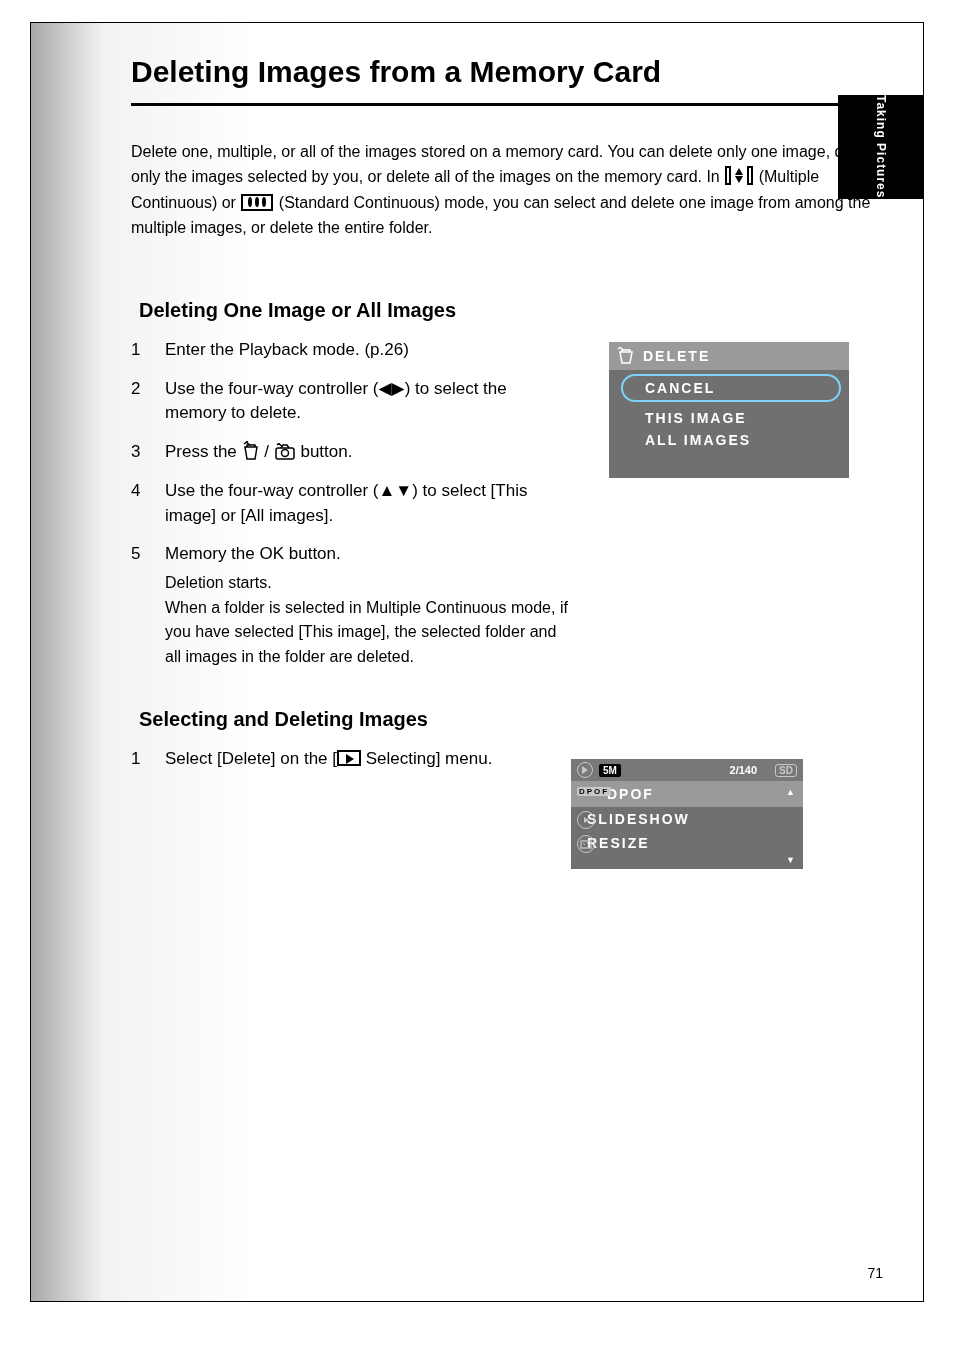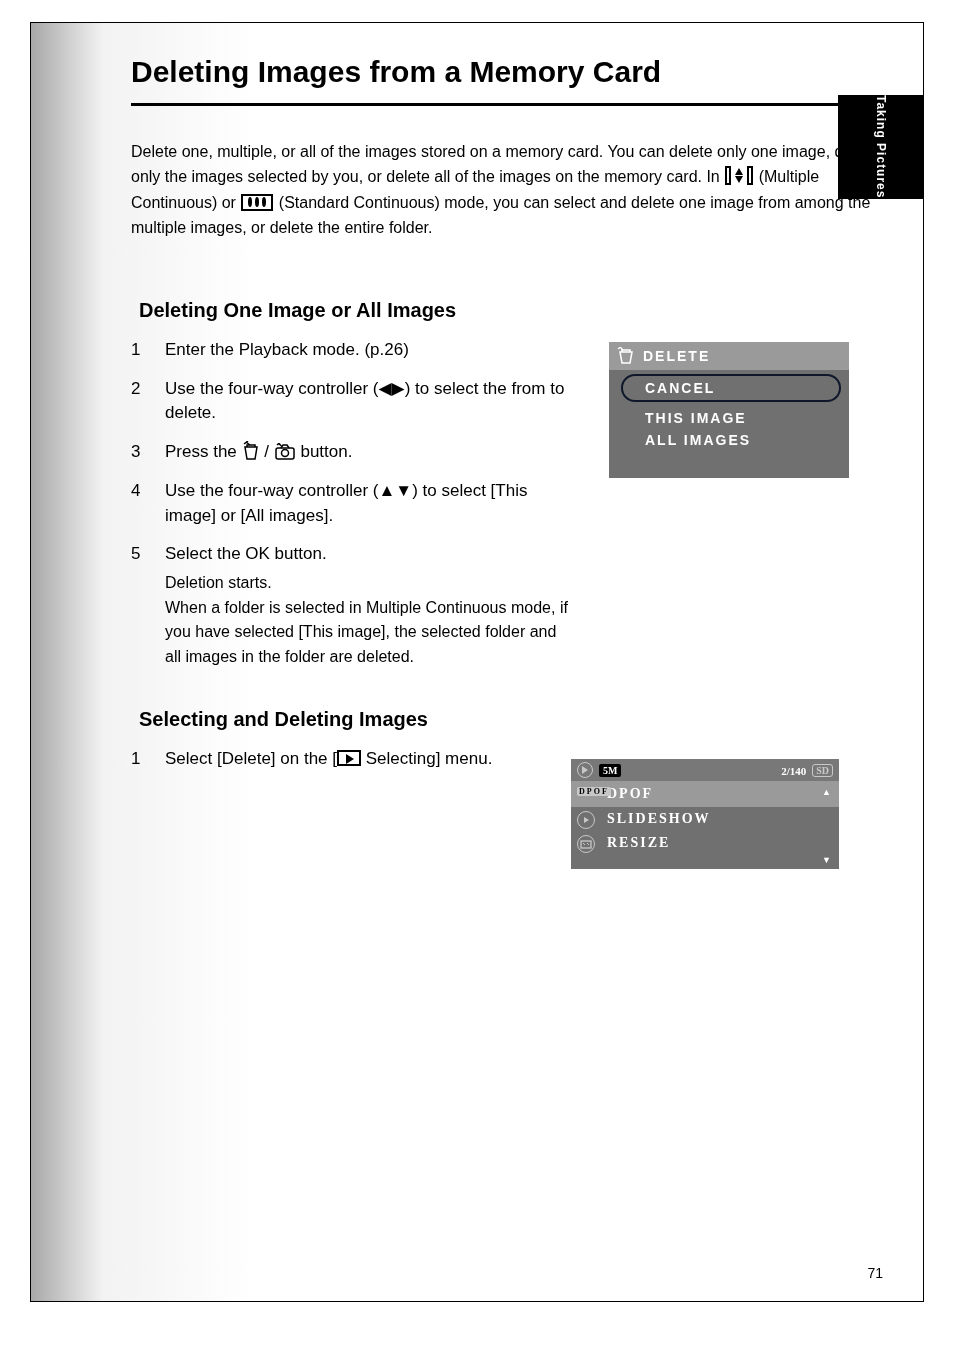"Use the four-way controller (◀▶)" div.steptxt { text: from -> memory }
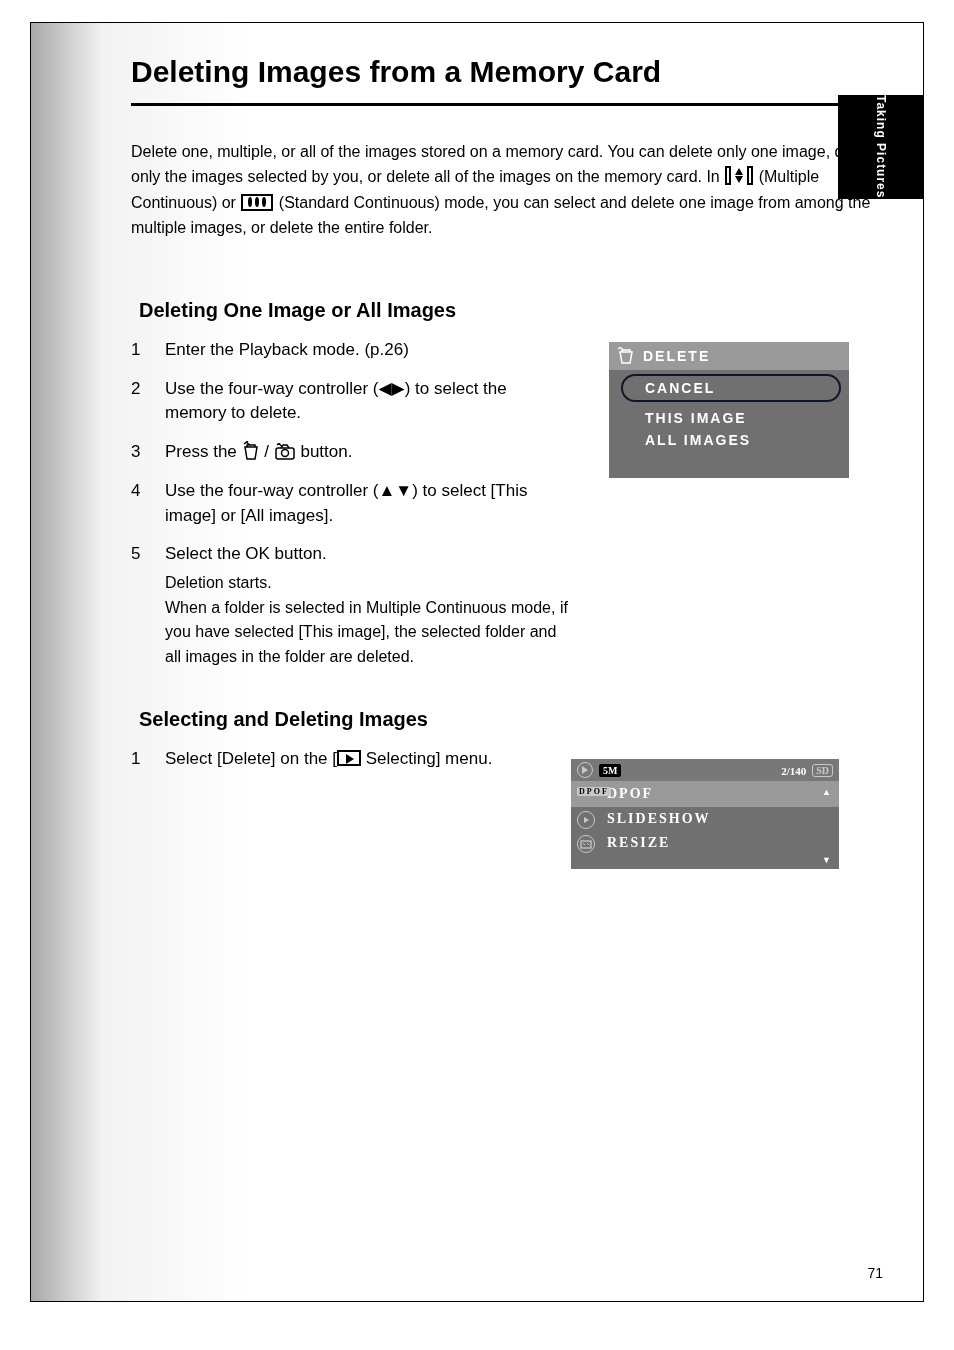"CANCEL" .panel1 .sel { border: 2px solid #0f172a -> 2px solid #7dd3fc }
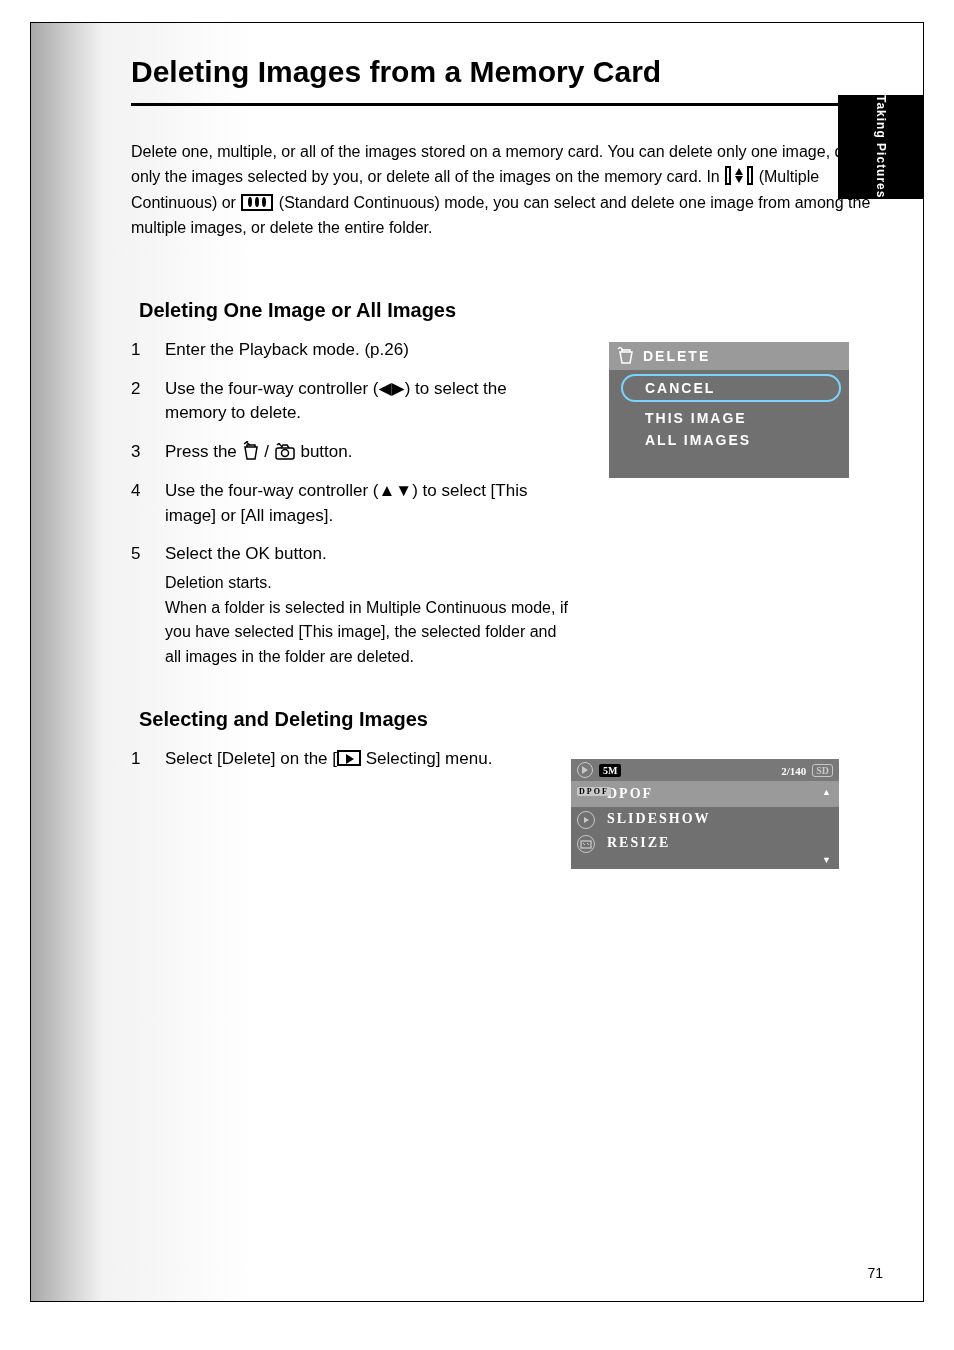"Select the OK button." span { text: Select -> Memory }
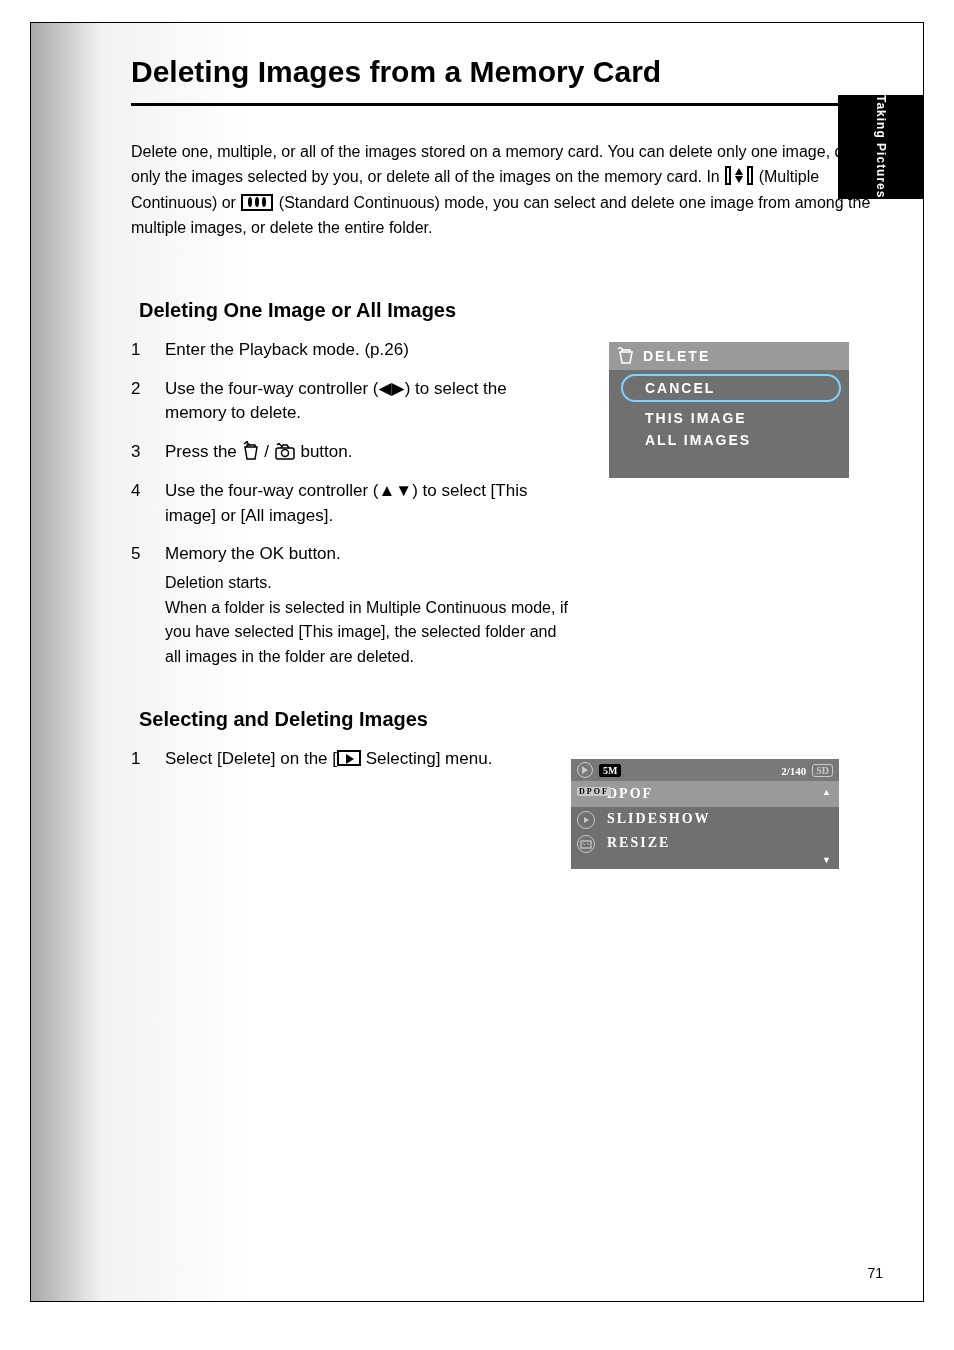"5M" .panel2 { font-family: Liberation Serif, serif -> none; width: 268px -> 232px }
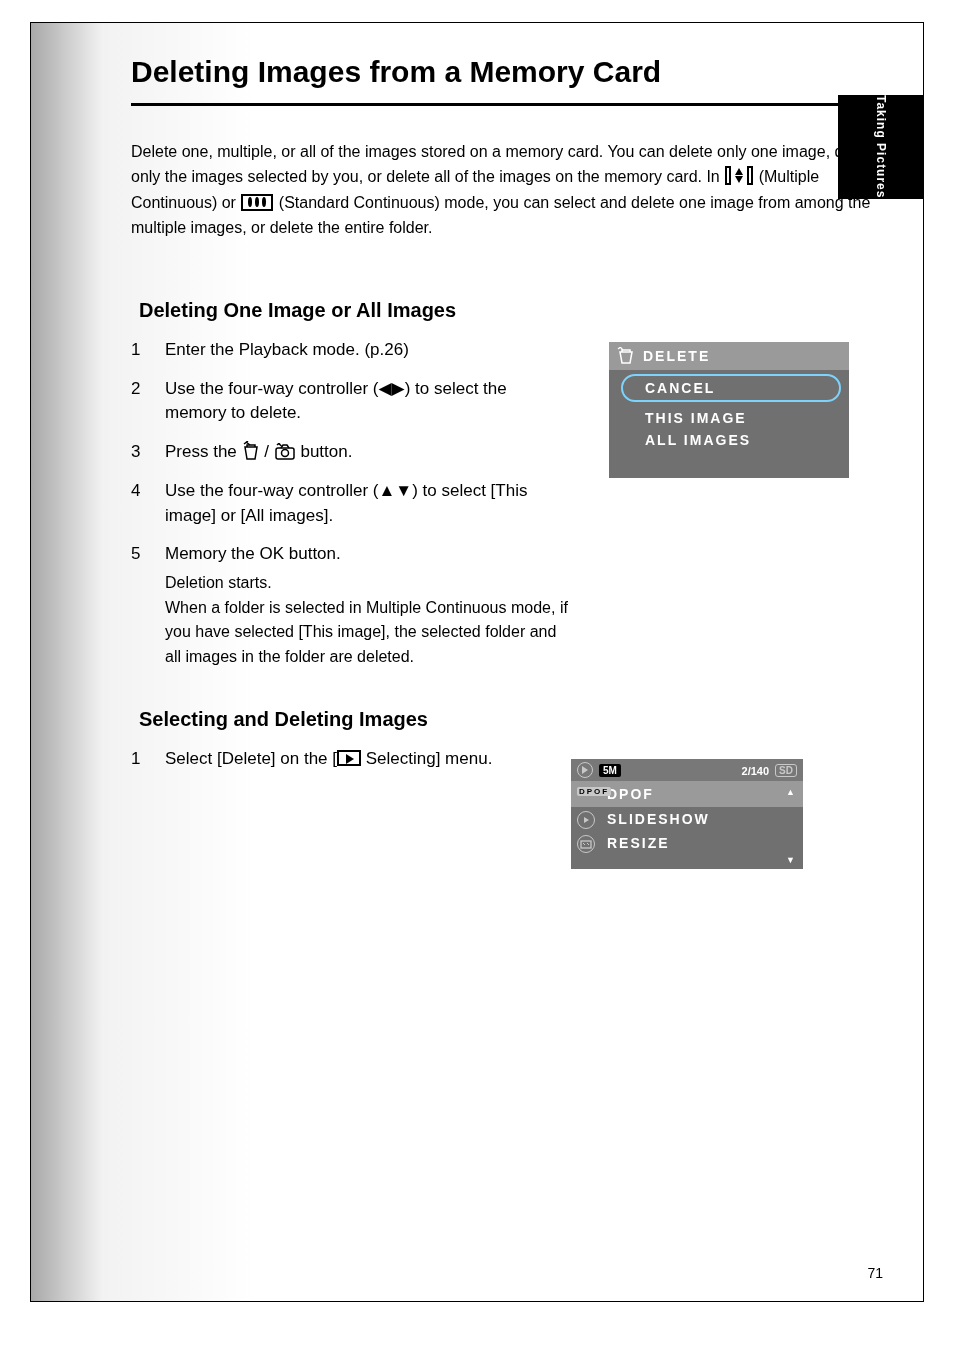"2/140" .panel2 .topbar .right { align-items: flex-end -> center; gap: 6px -> 18px }
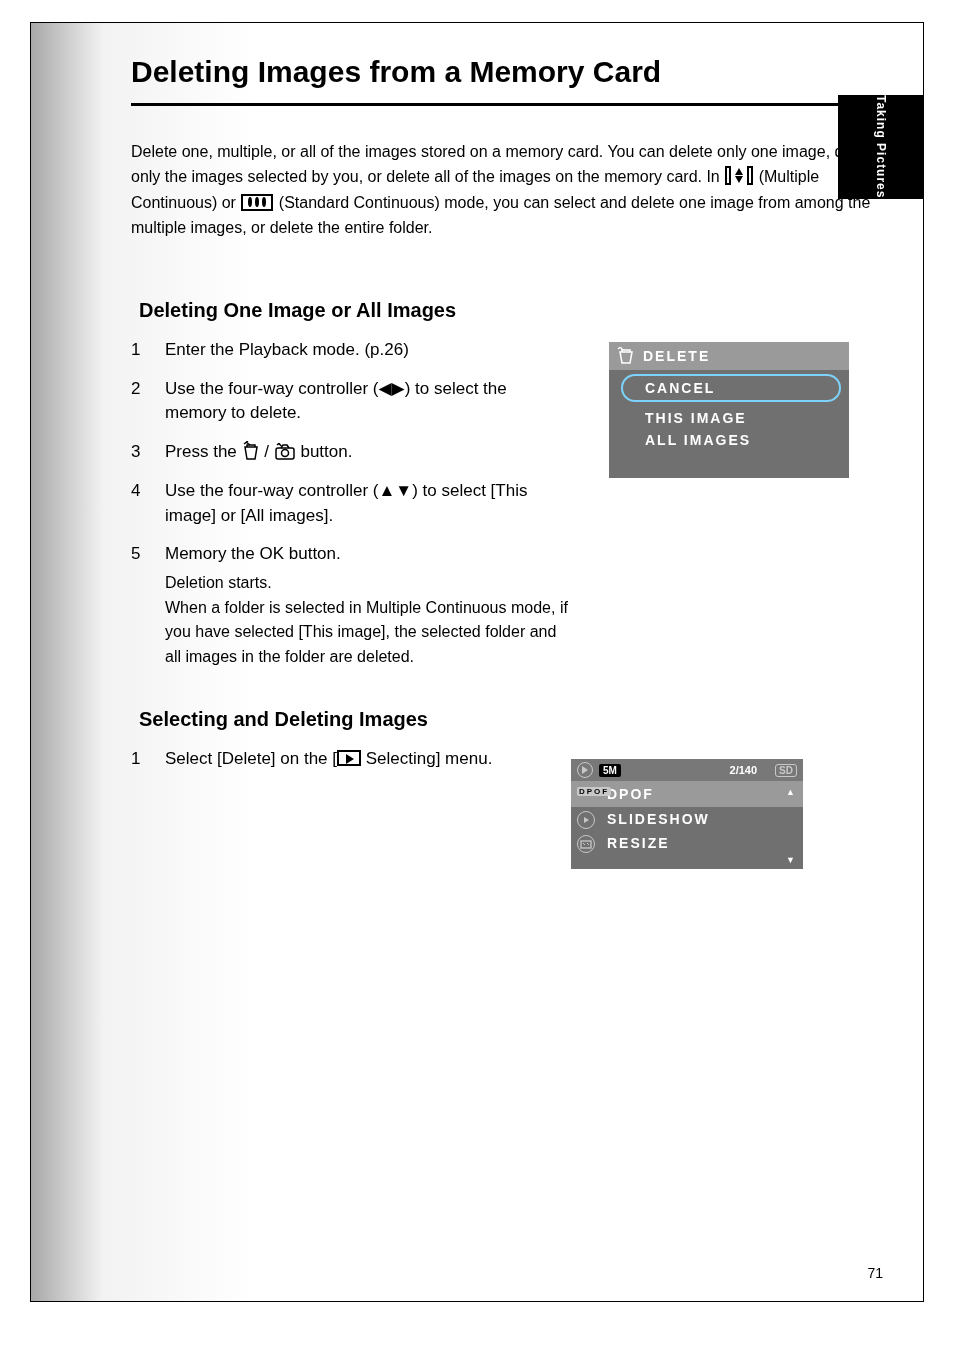"SLIDESHOW" .panel2 .row3 { padding: 4px 8px 4px 36px -> 4px 8px 4px 16px }
